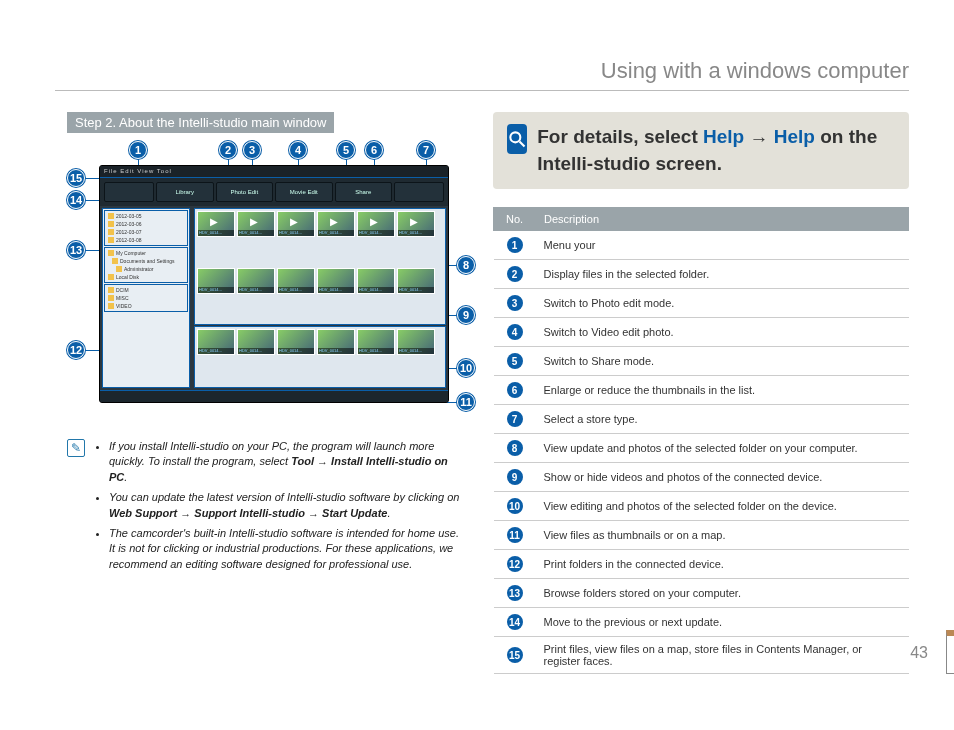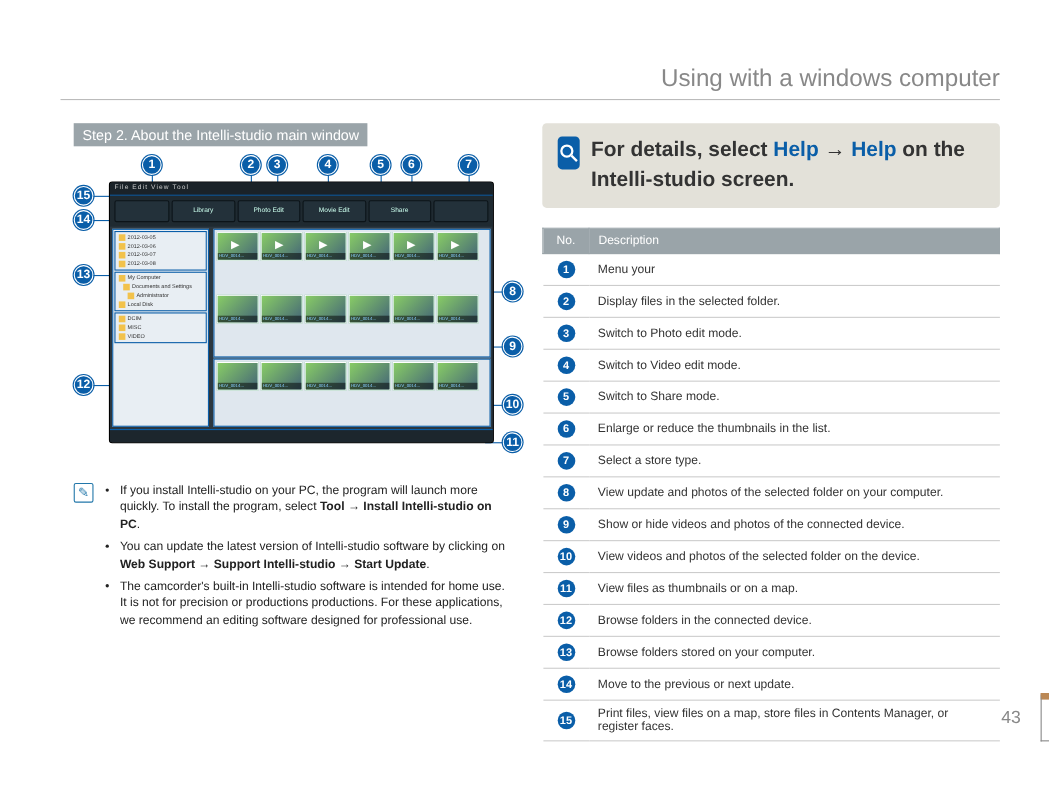"Switch to Video edit mode." td { text: mode -> photo }
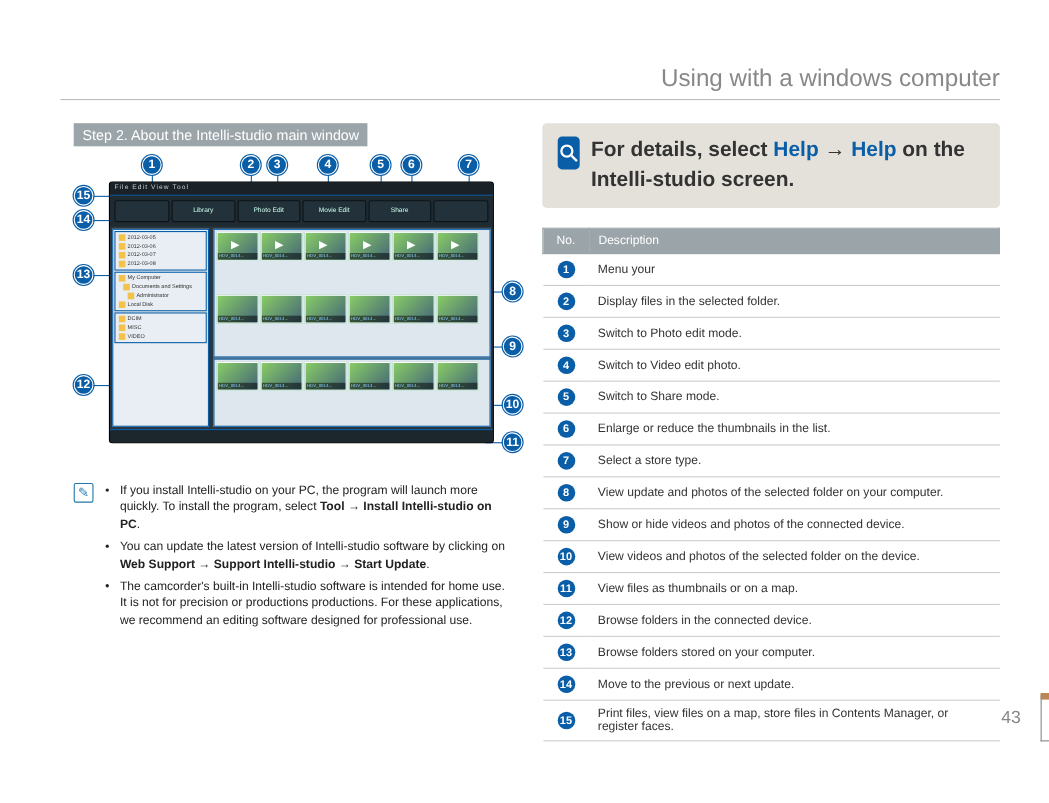"If you install Intelli-studio on" .notes ul { font-style: none -> italic }
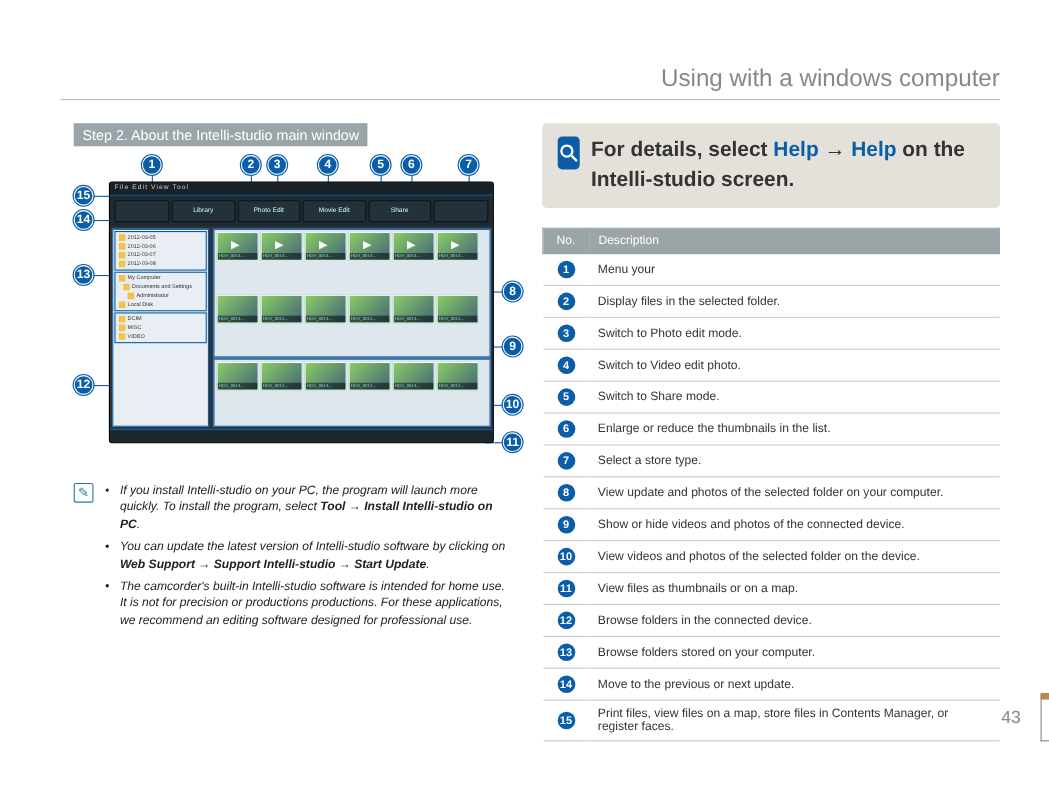"View videos and photos of" td { text: videos -> editing }
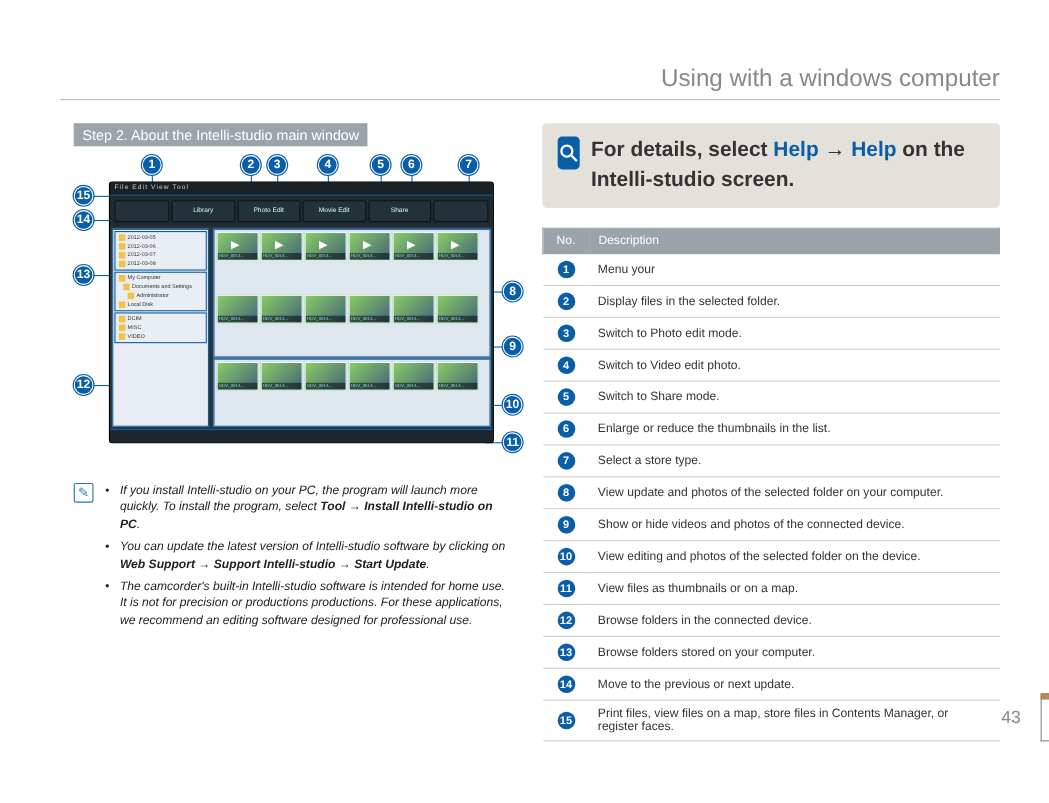"The camcorder's built-in Intelli-studio" span { text: precision or productions -> clicking or industrial }
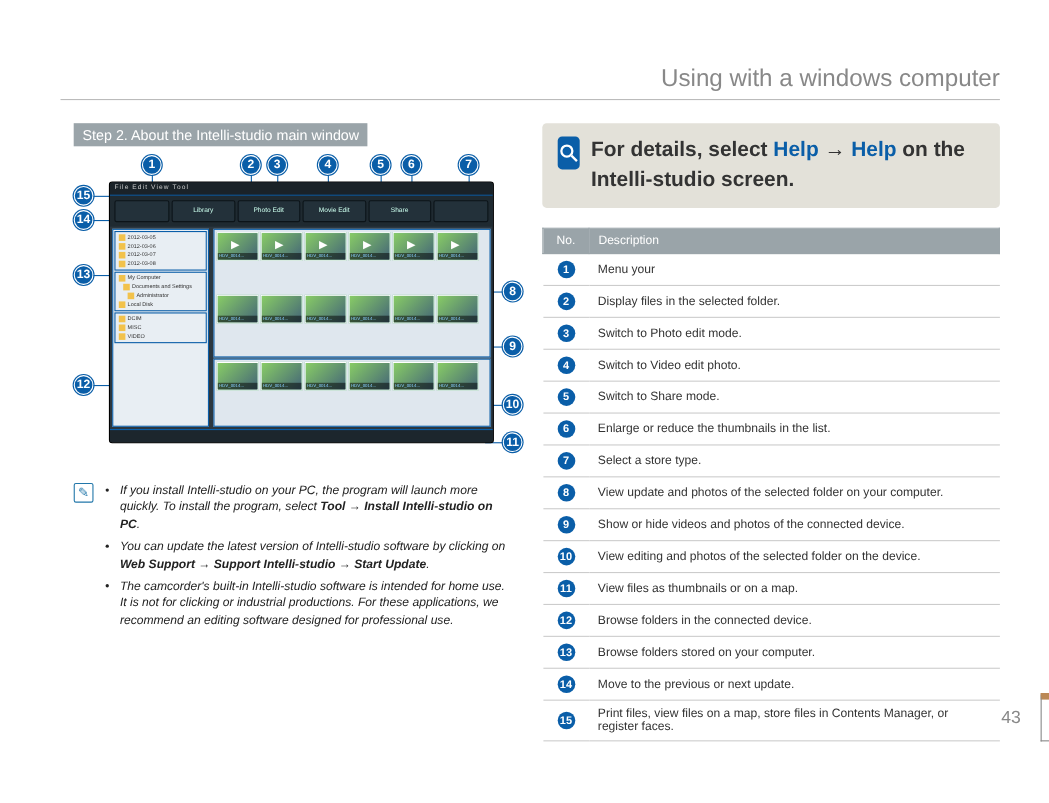"Browse folders in the connected" td { text: Browse -> Print }
